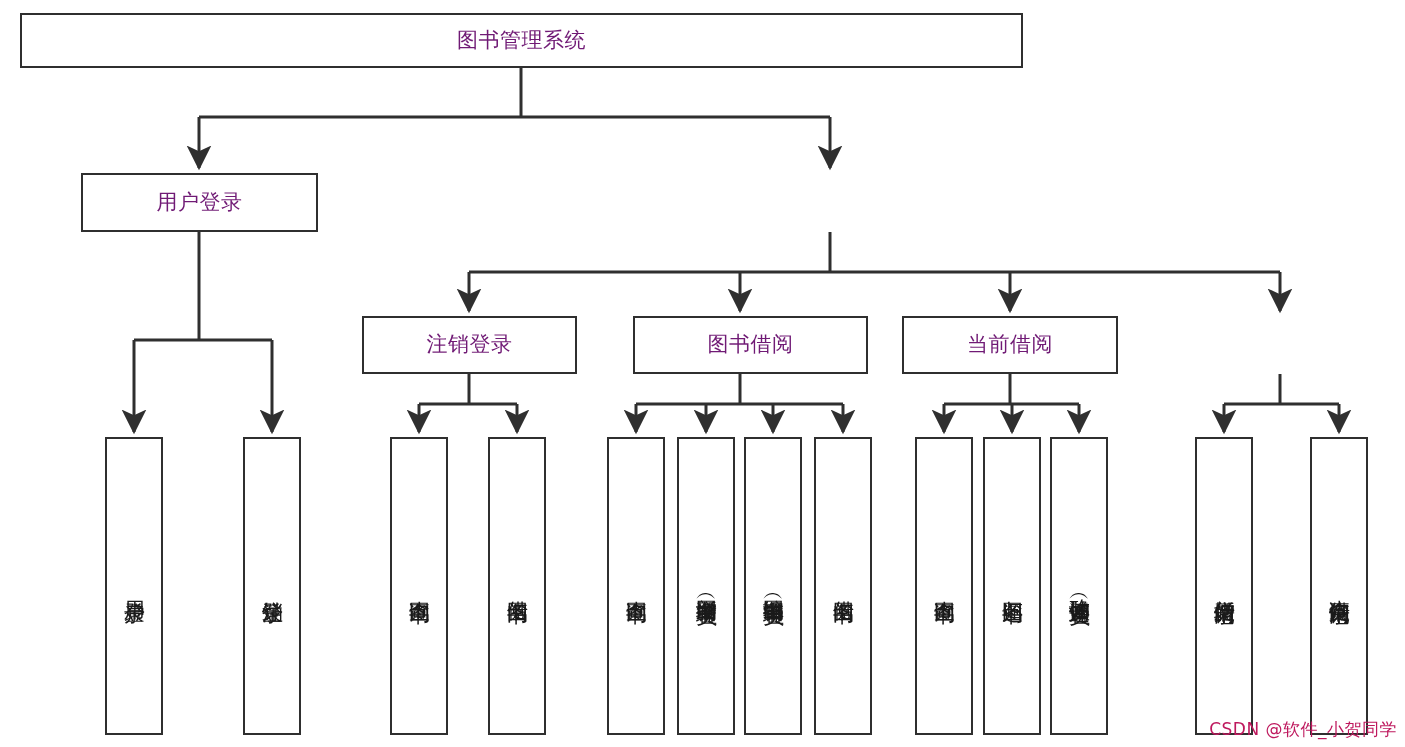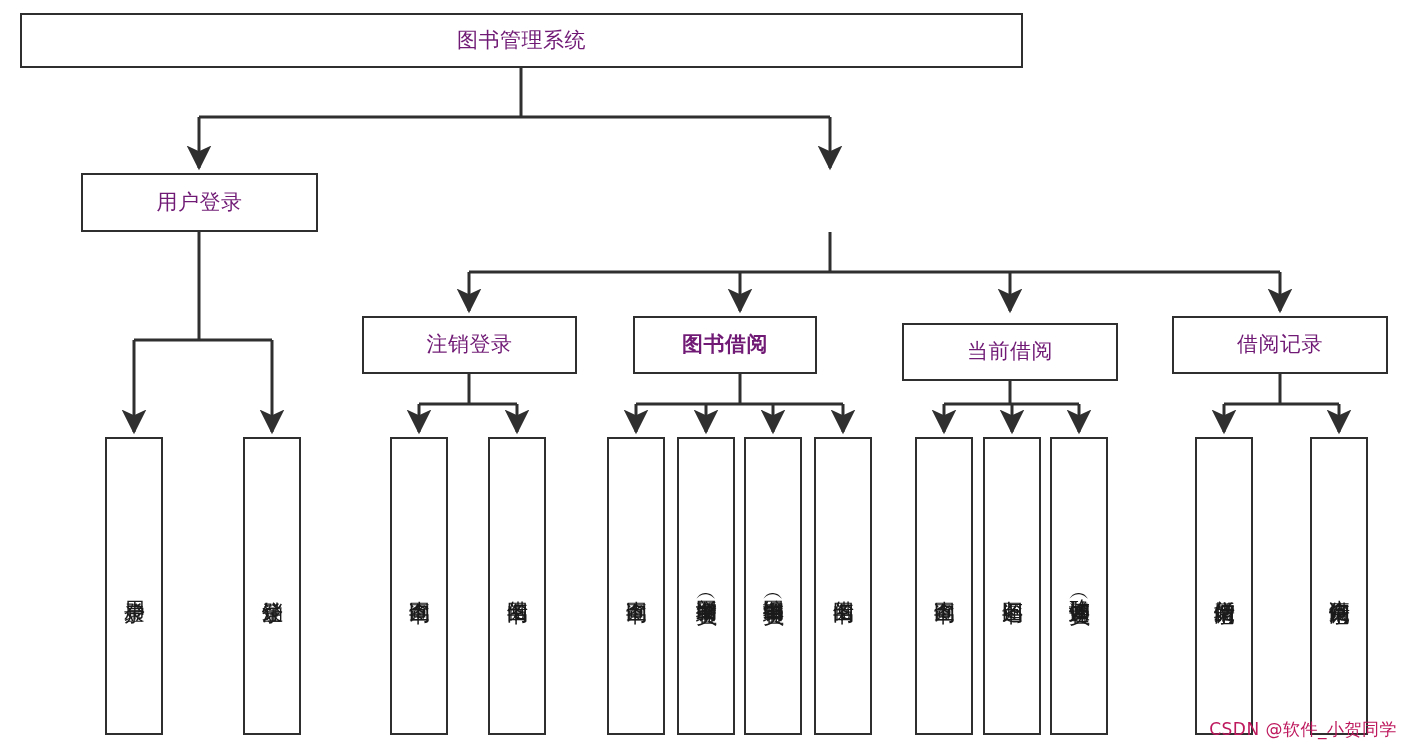"图书借阅" div.node-box { font-weight: bold -> none; width: 184px -> 235px }
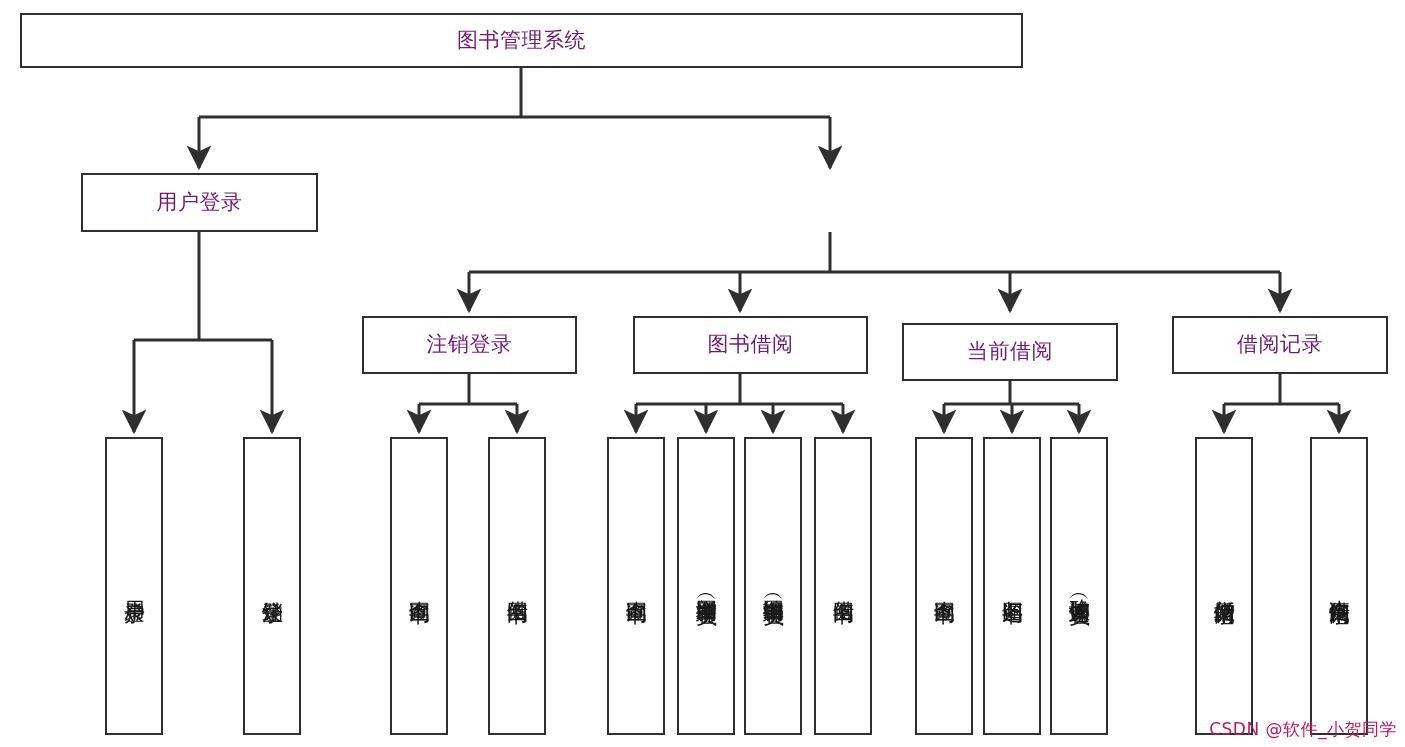"当前借阅" div.node-box { margin-top: 7px -> none }
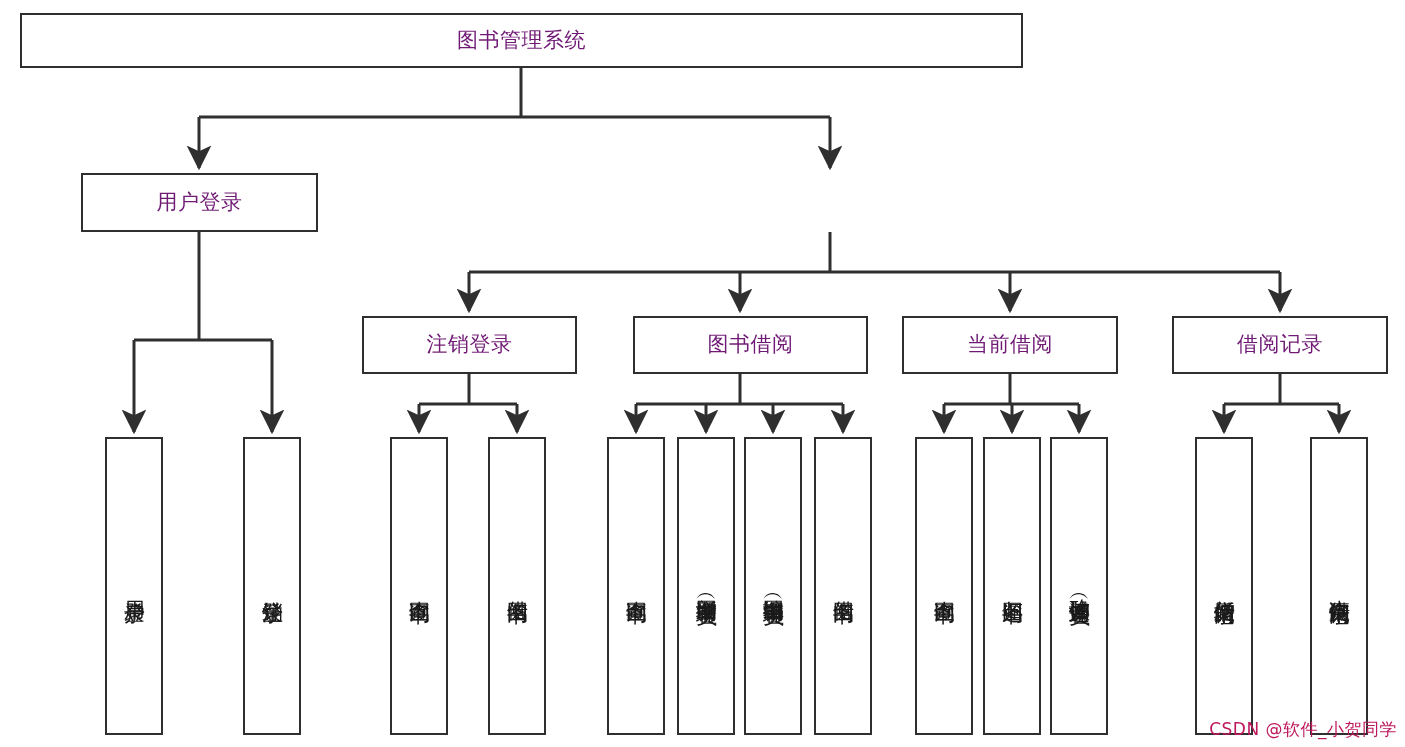"借阅记录" div.node-box { html: <div> <span>借阅记录</span> </div> -> none }
